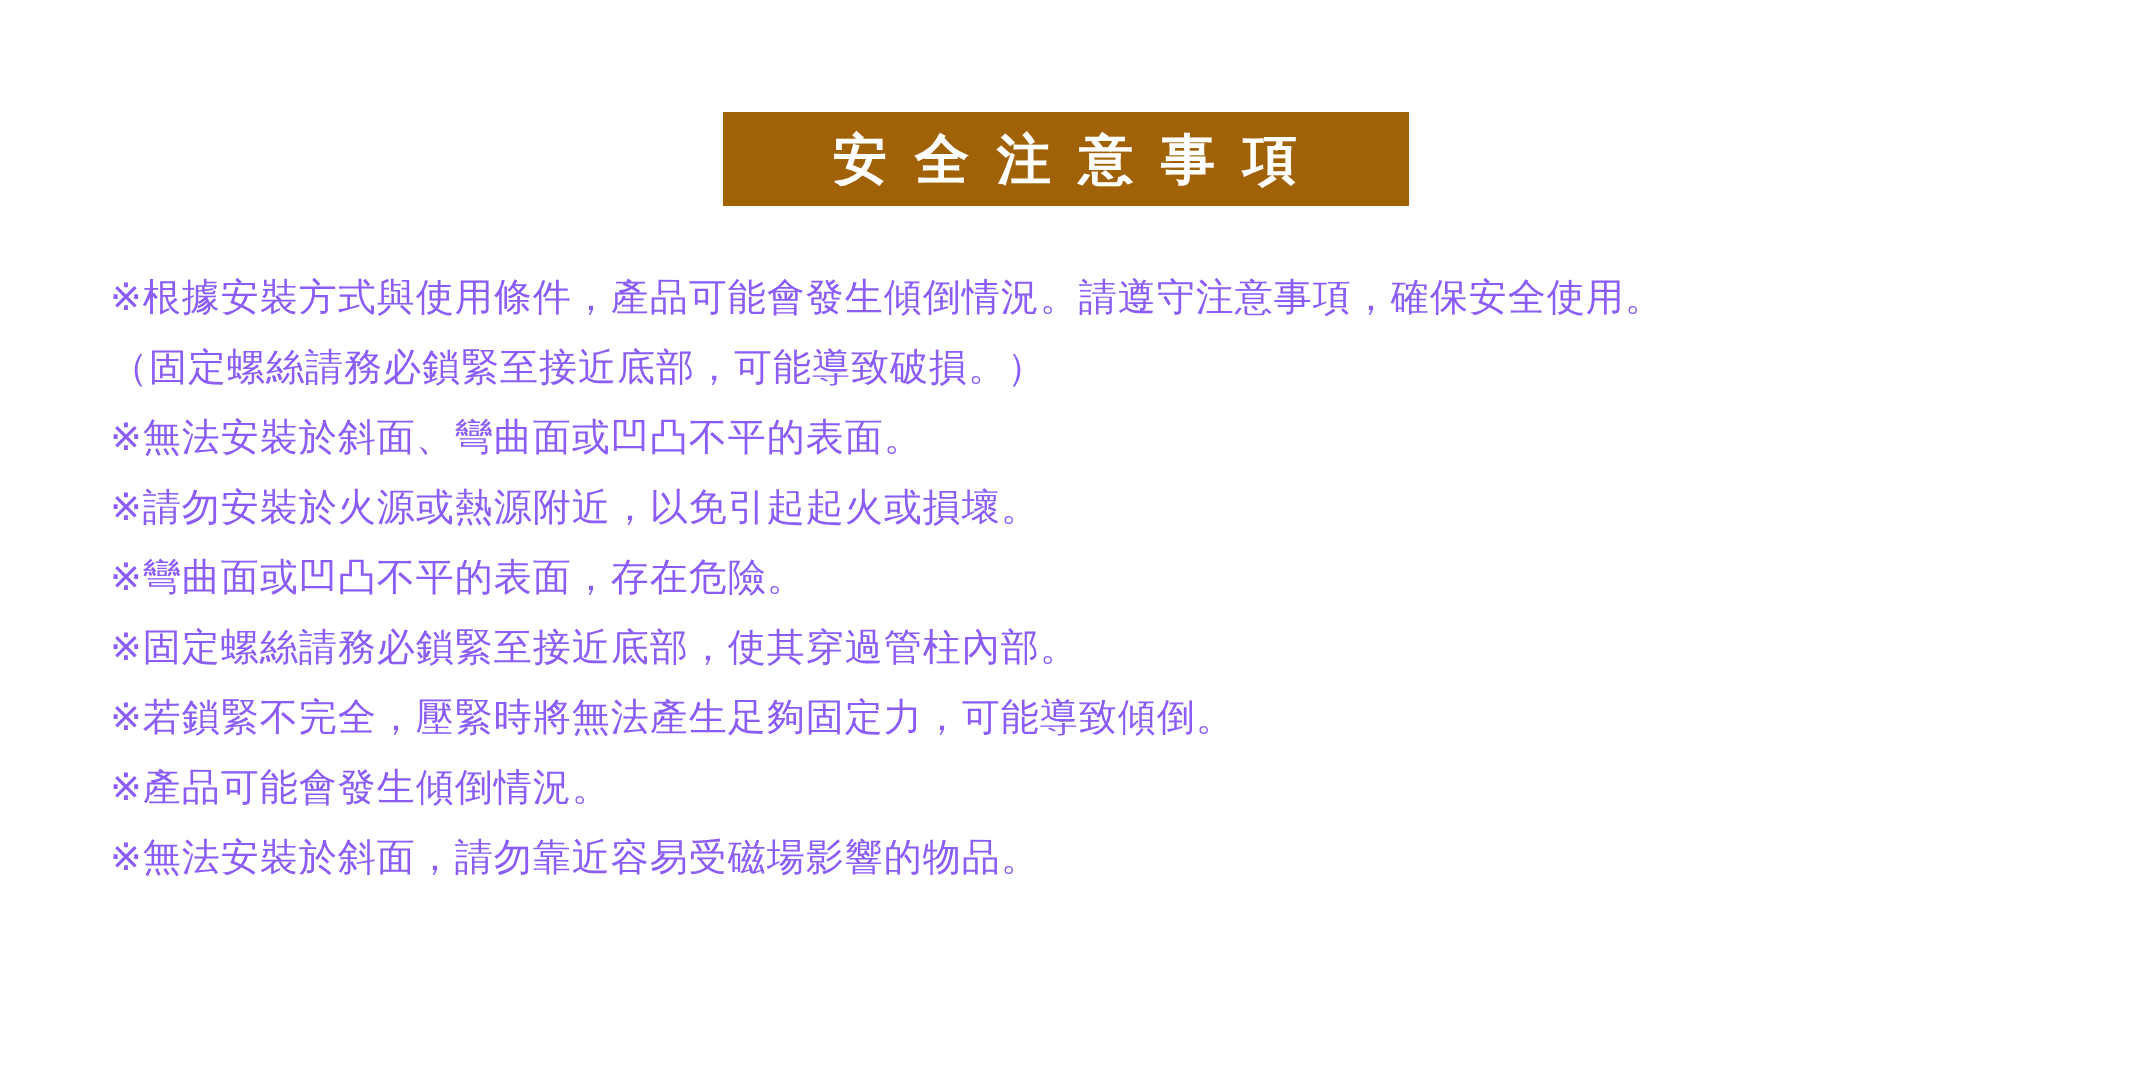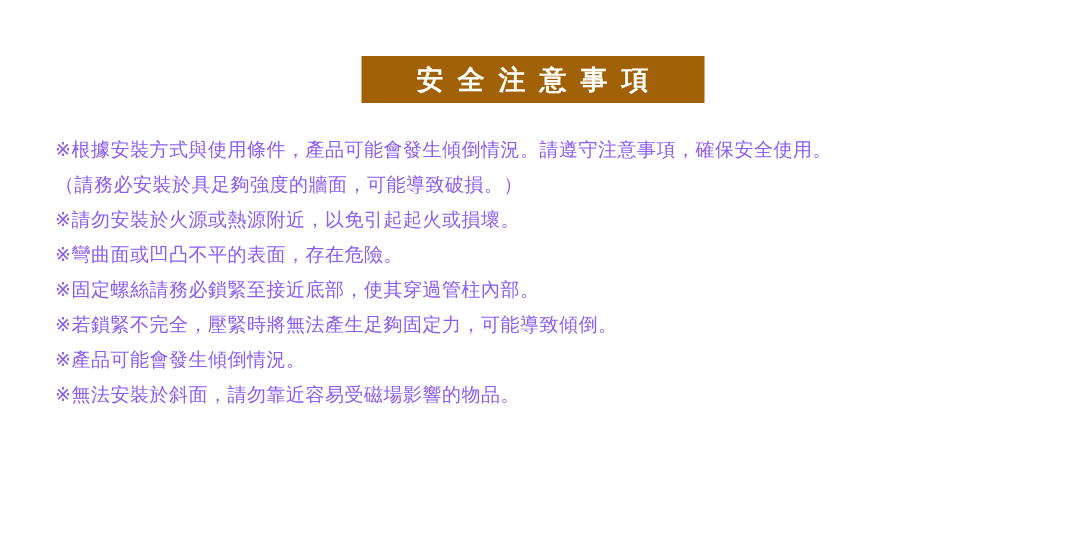"（請務必安裝於具足夠強度的牆面，可能導致破損。）" p.note-line { text: 請務必安裝於具足夠強度的牆面 -> 固定螺絲請務必鎖緊至接近底部 }
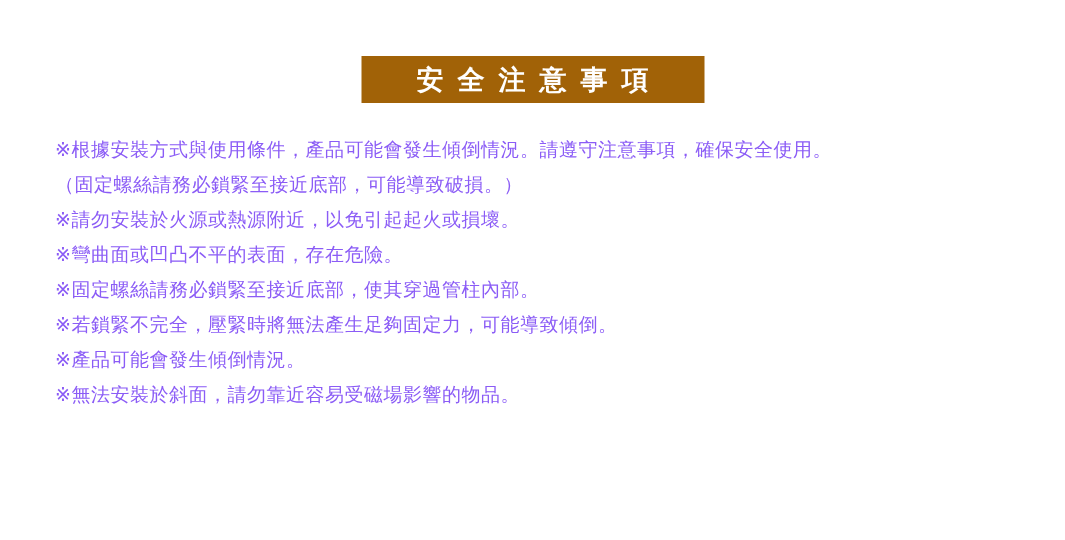"※無法安裝於斜面、彎曲面或凹凸不平的表面。" p.note-line { html: none -> <p>※無法安裝於斜面、彎曲面或凹凸不平的表面。</p> }
